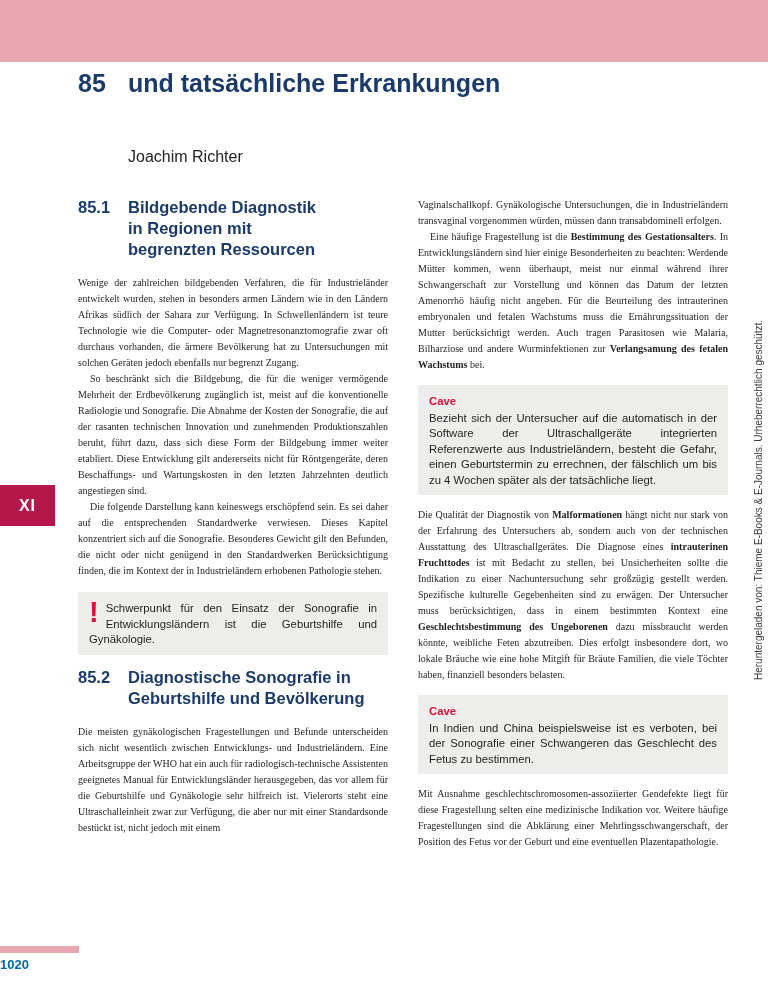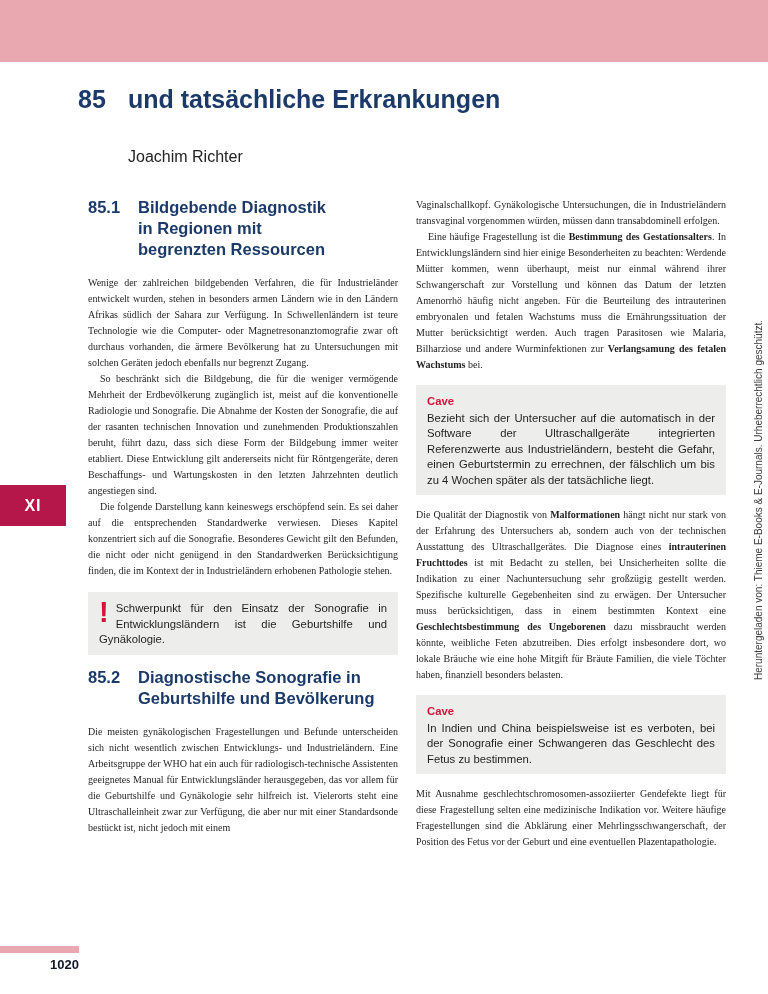"85" .chapter-head { top: 84px -> 68px }
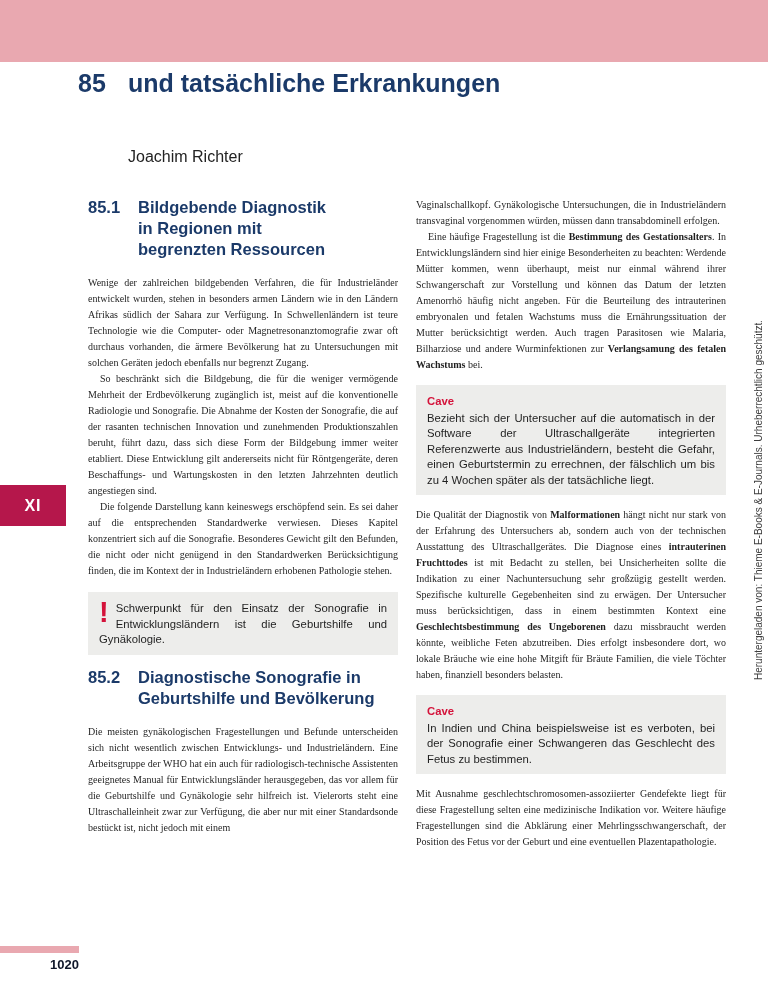"85.1" .columns { gap: 18px -> 30px; left: 88px -> 78px }
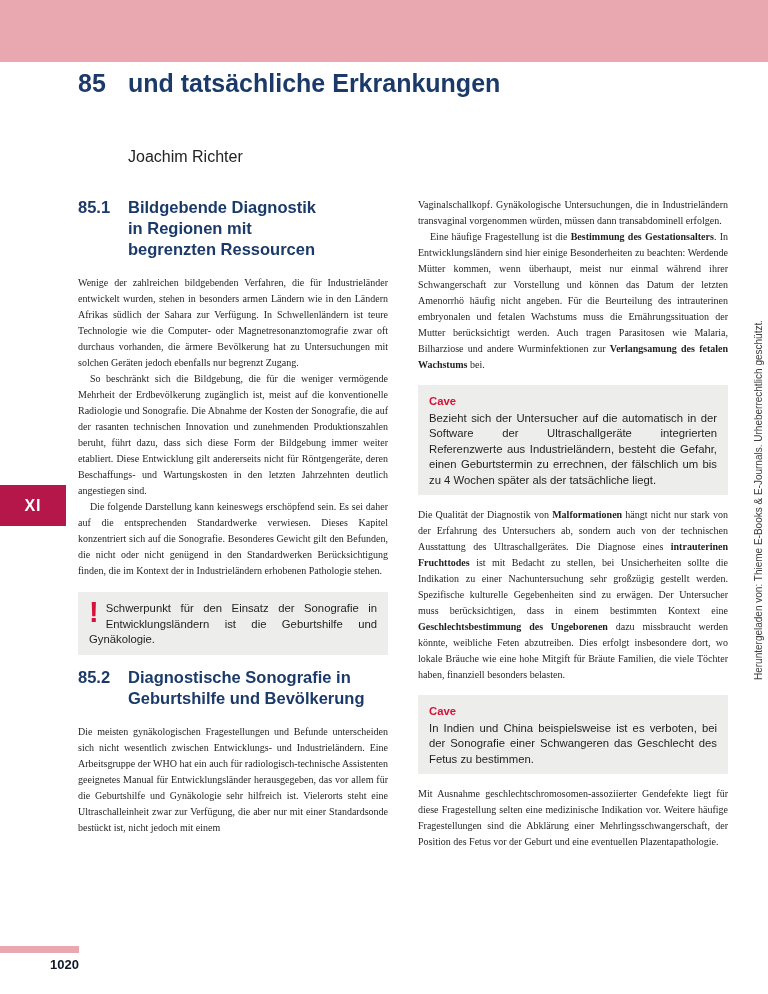"XI" .part-tab { width: 66px -> 55px }
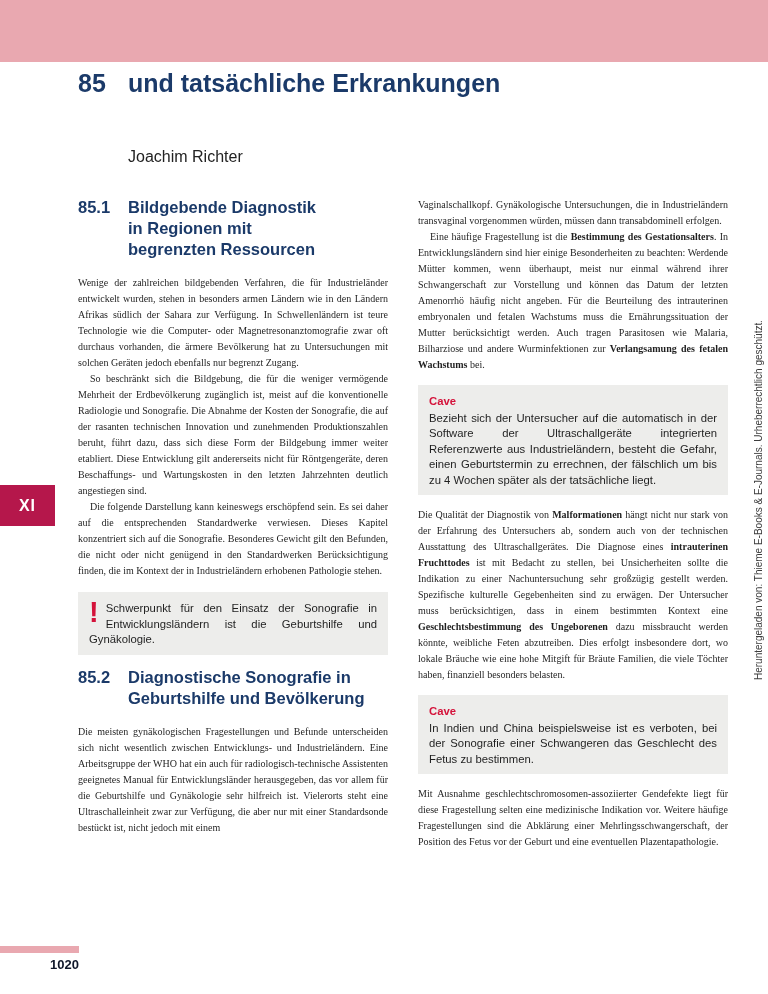"1020" .page-number { color: #0f172a -> #0369a1; text-align: right -> left }
